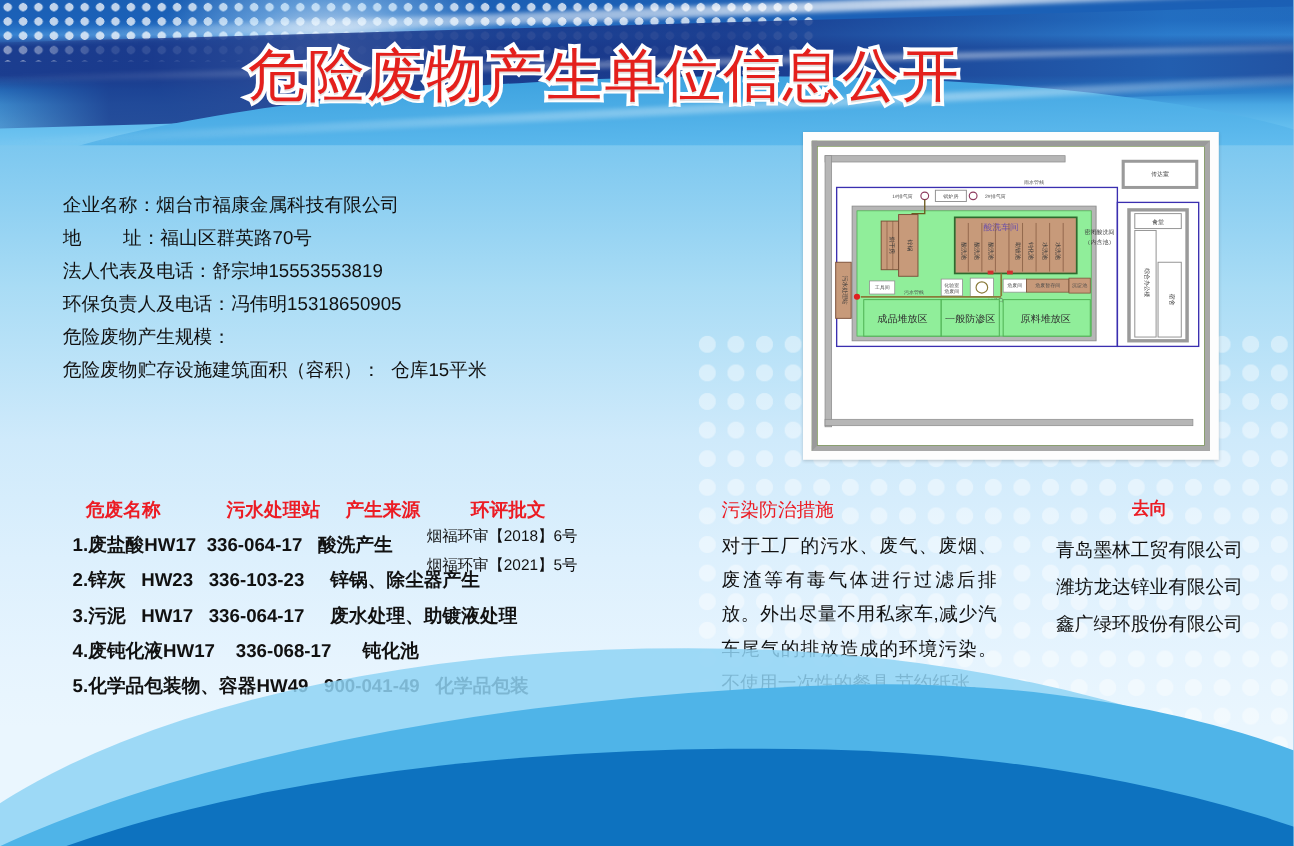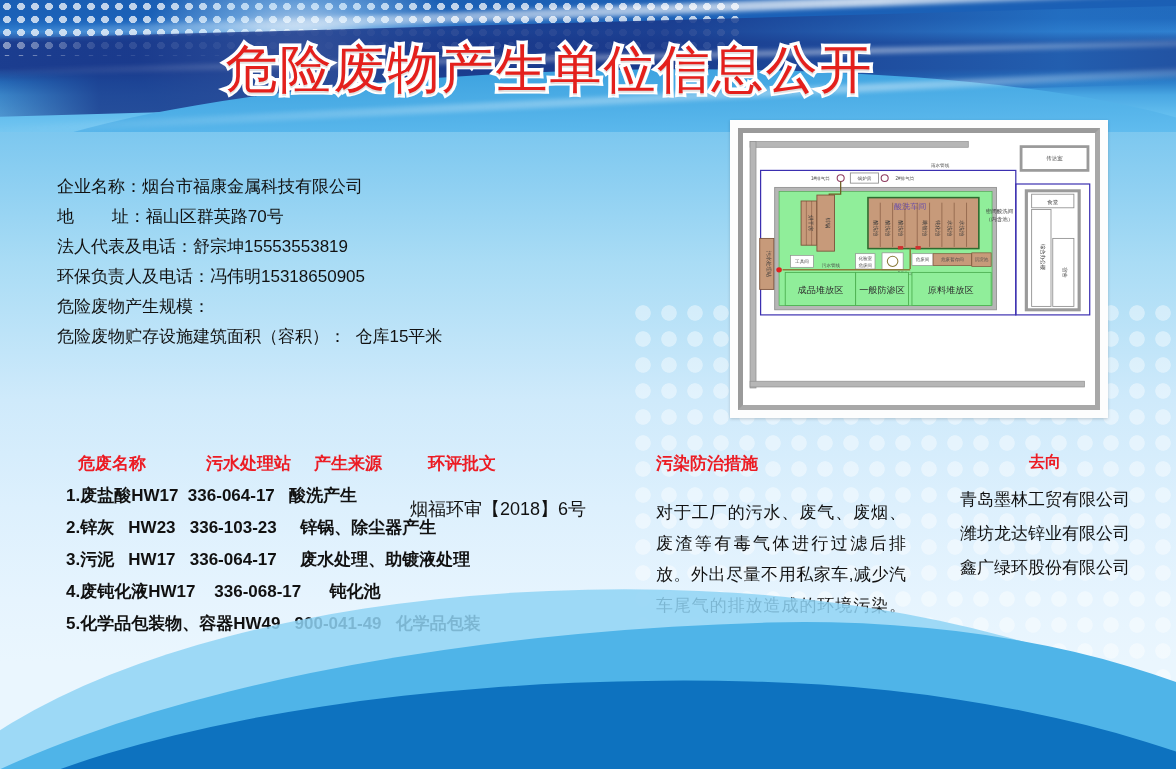"污染防治措施" .poll-title { font-weight: bold -> normal; margin-bottom: 22px -> 6px }
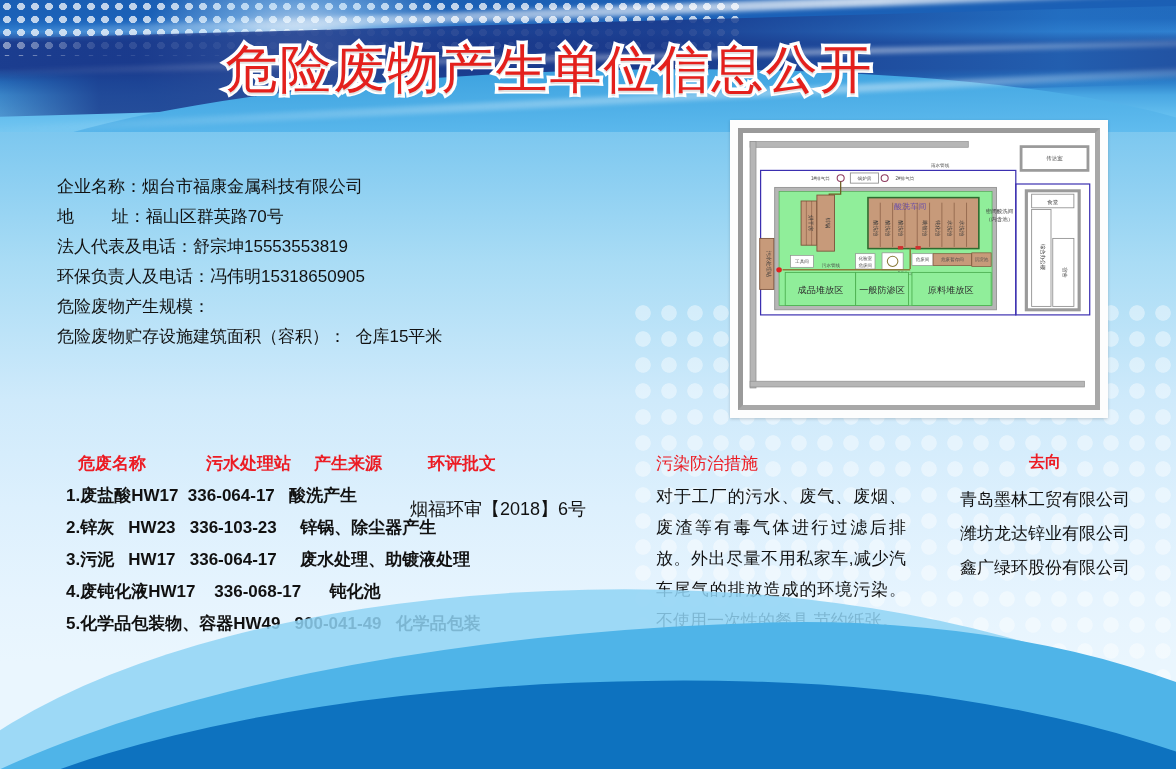"烟福环审【2018】6号" .approval { font-size: 18px -> 14px; left: 410px -> 388px; margin-top: 22px -> none }
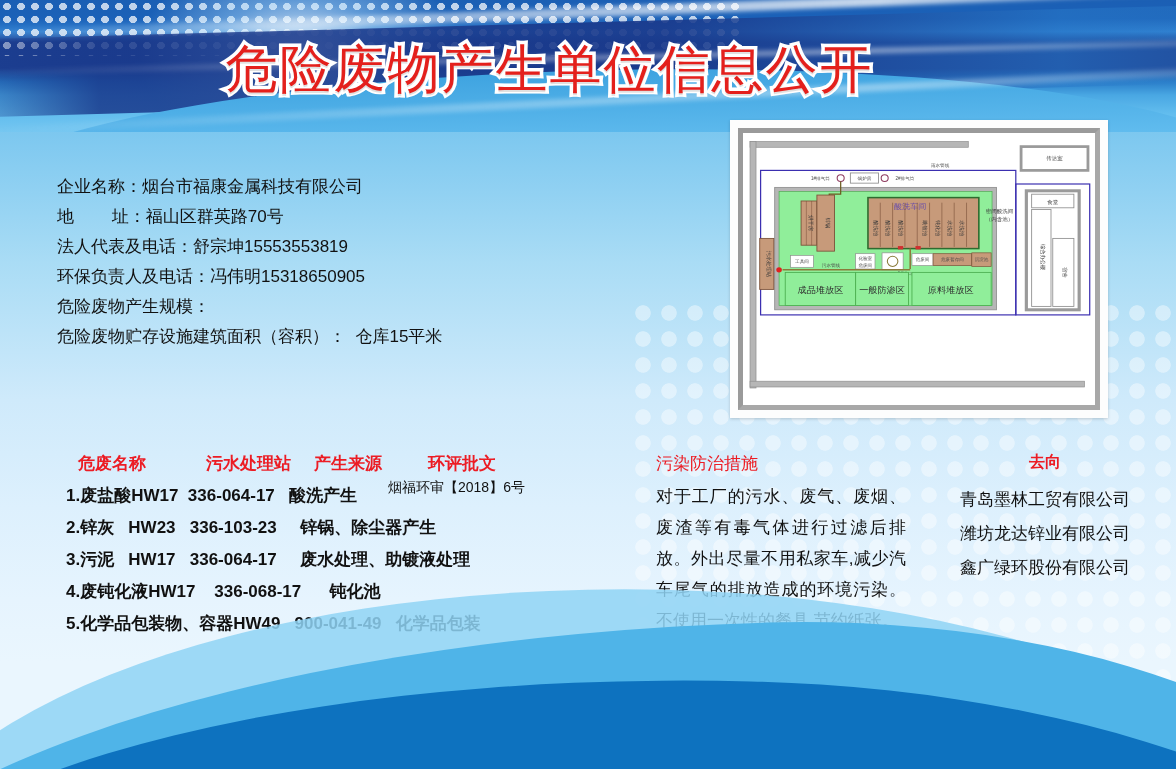"烟福环审【2021】5号" div { html: none -> <div>烟福环审【2021】5号</div> }
